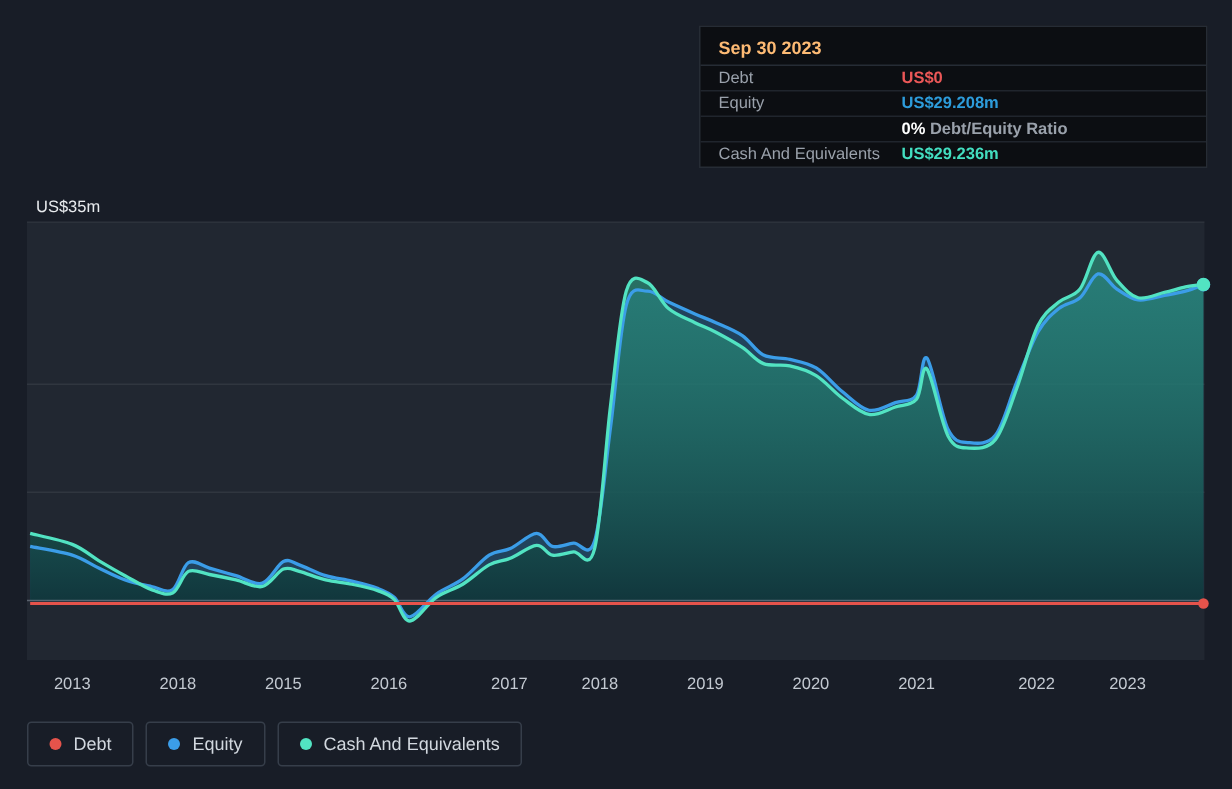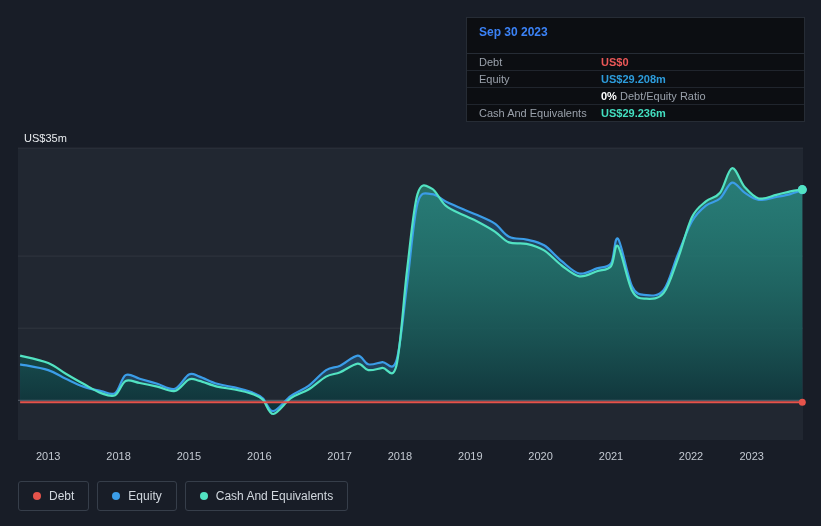"Sep 30 2023" .tt-header { color: #3b82f6 -> #fdba74; padding: 7px 12px 14px -> 7px 12px 4px }
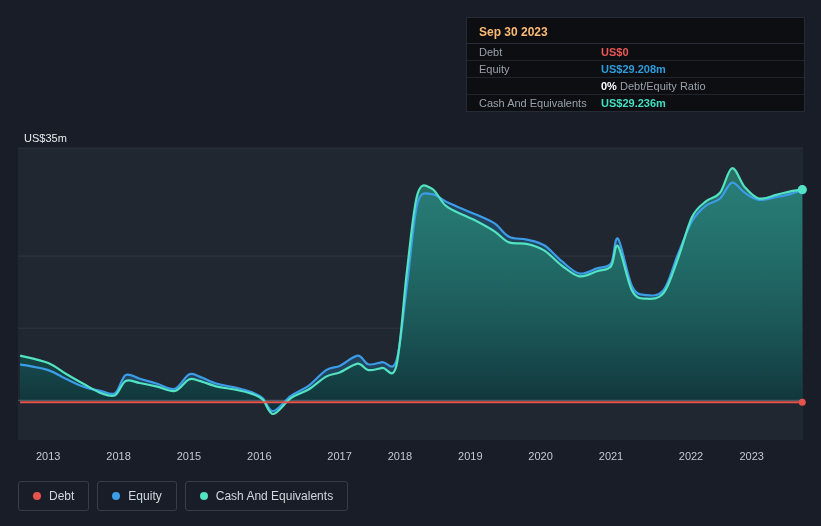"Debt/Equity Ratio" .tt-ratio-text { font-weight: normal -> bold }
